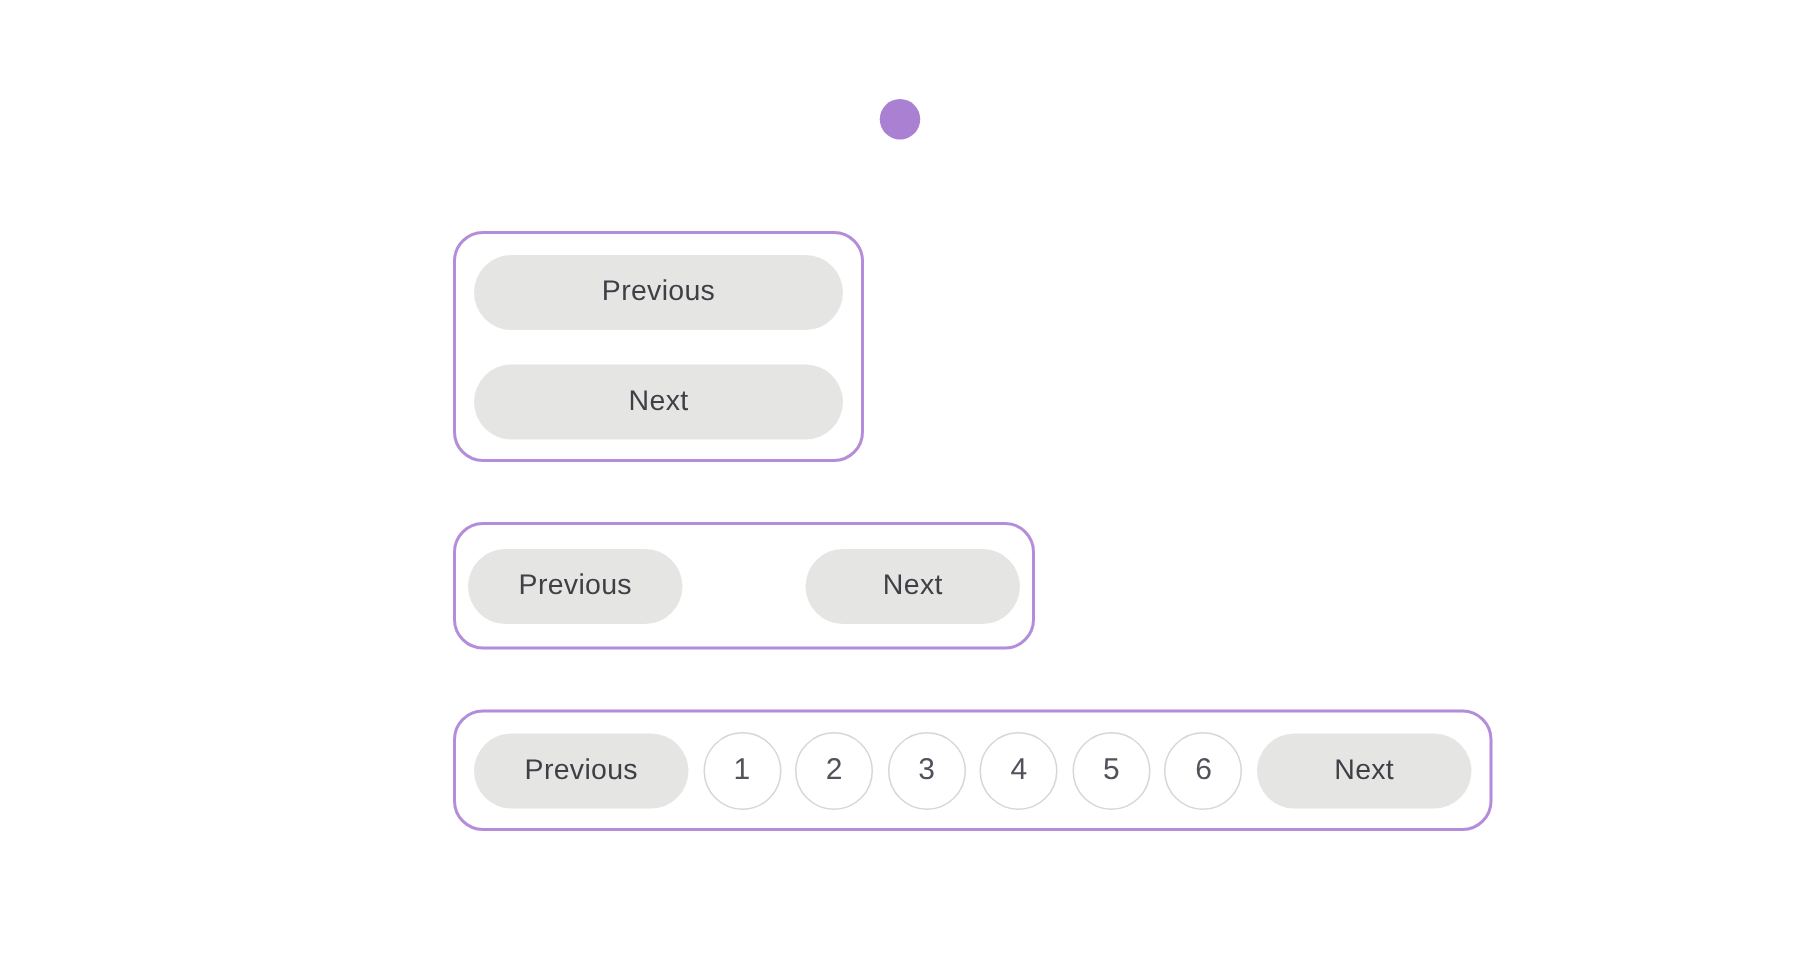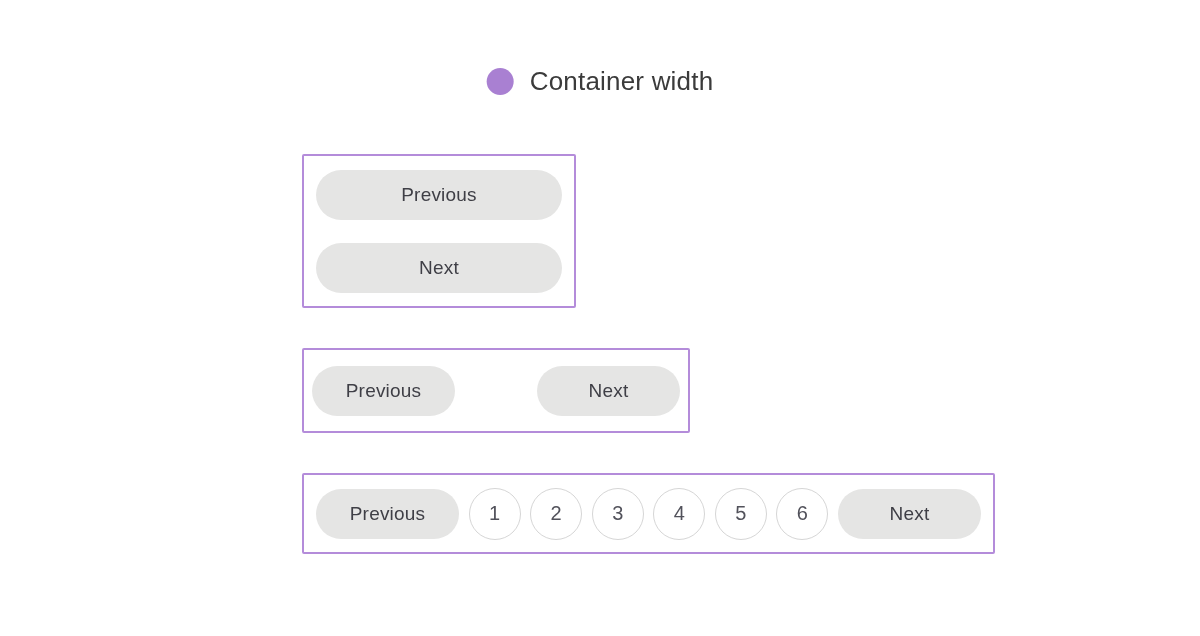"Container width" span.legend-label { html: <span>Container width</span> -> none }
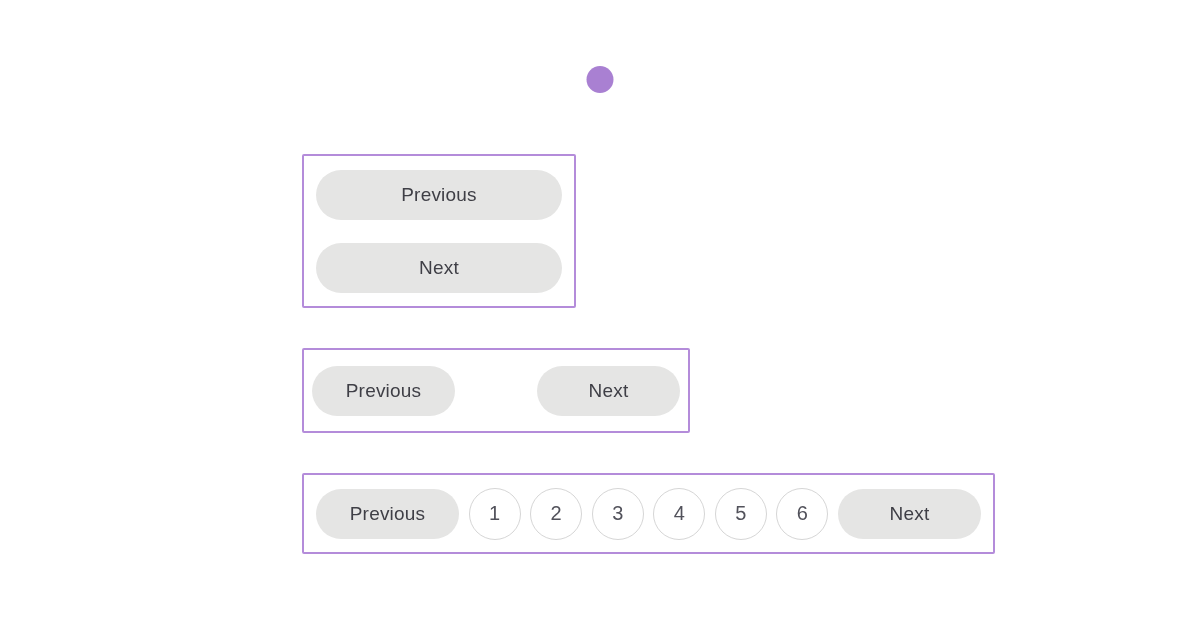"Previous" .pg-container { border-radius: 2px -> 20px }
